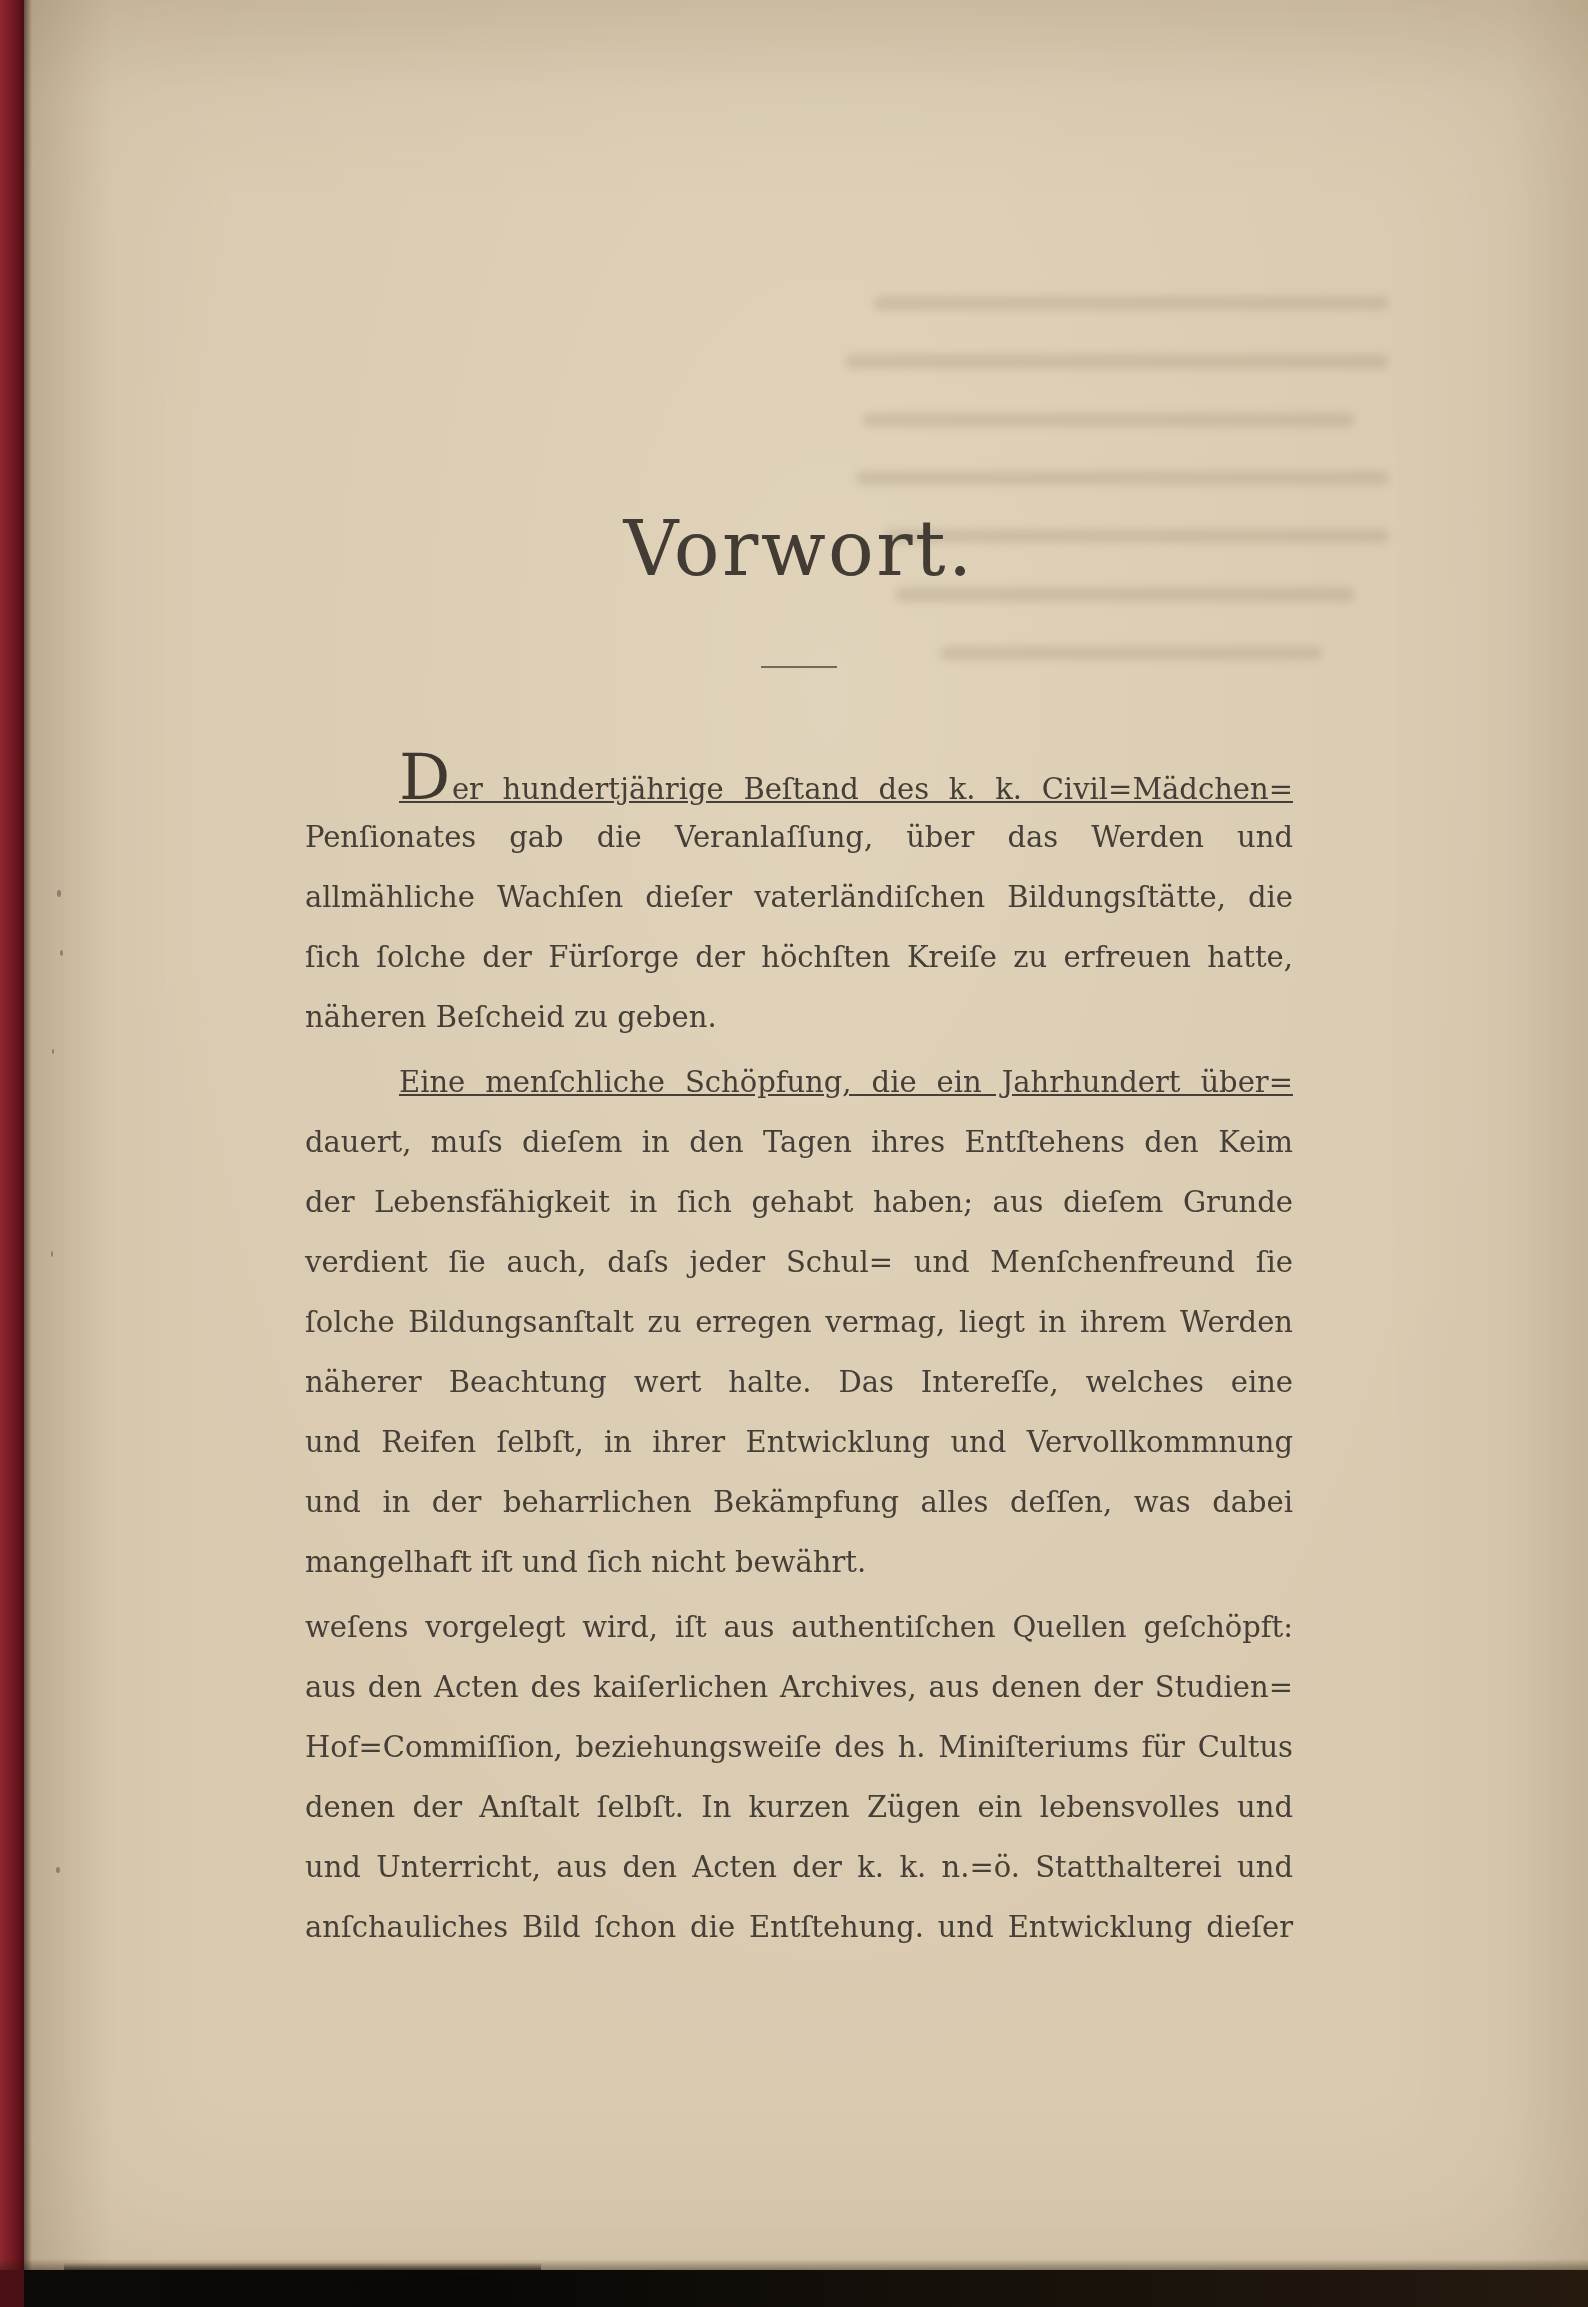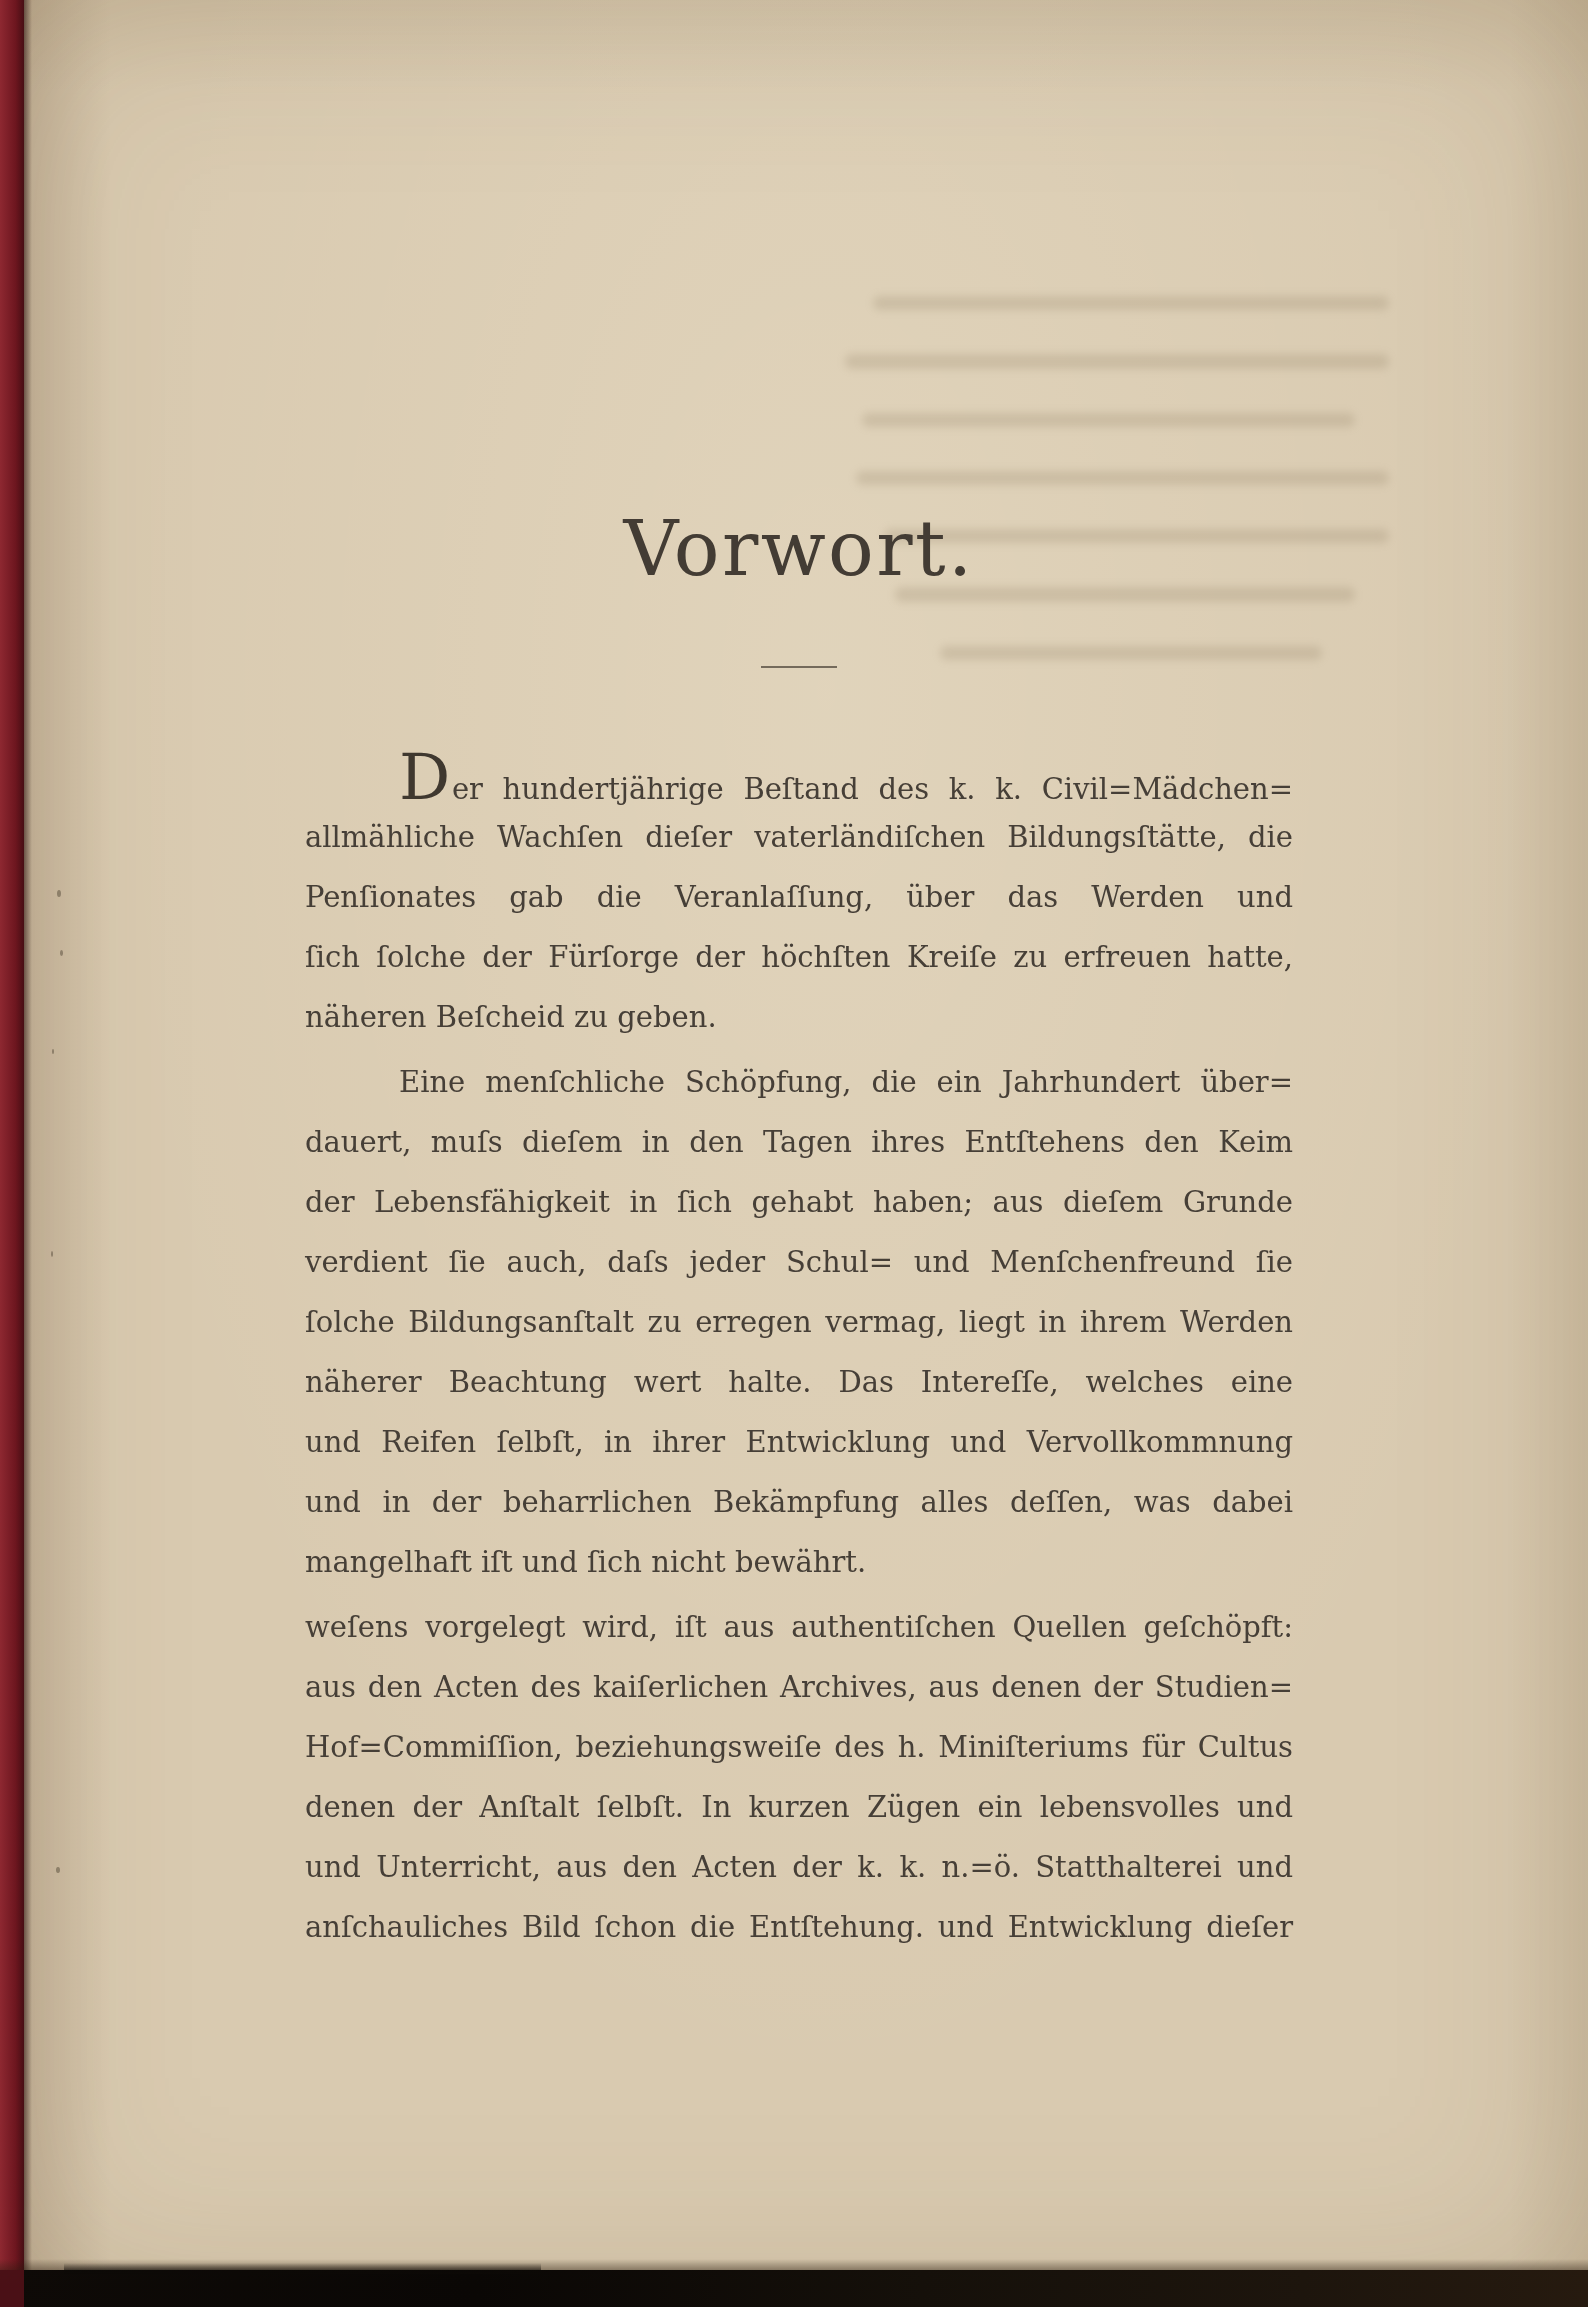"Der hundertjährige Beſtand des k." .ind { text-decoration: none -> underline }
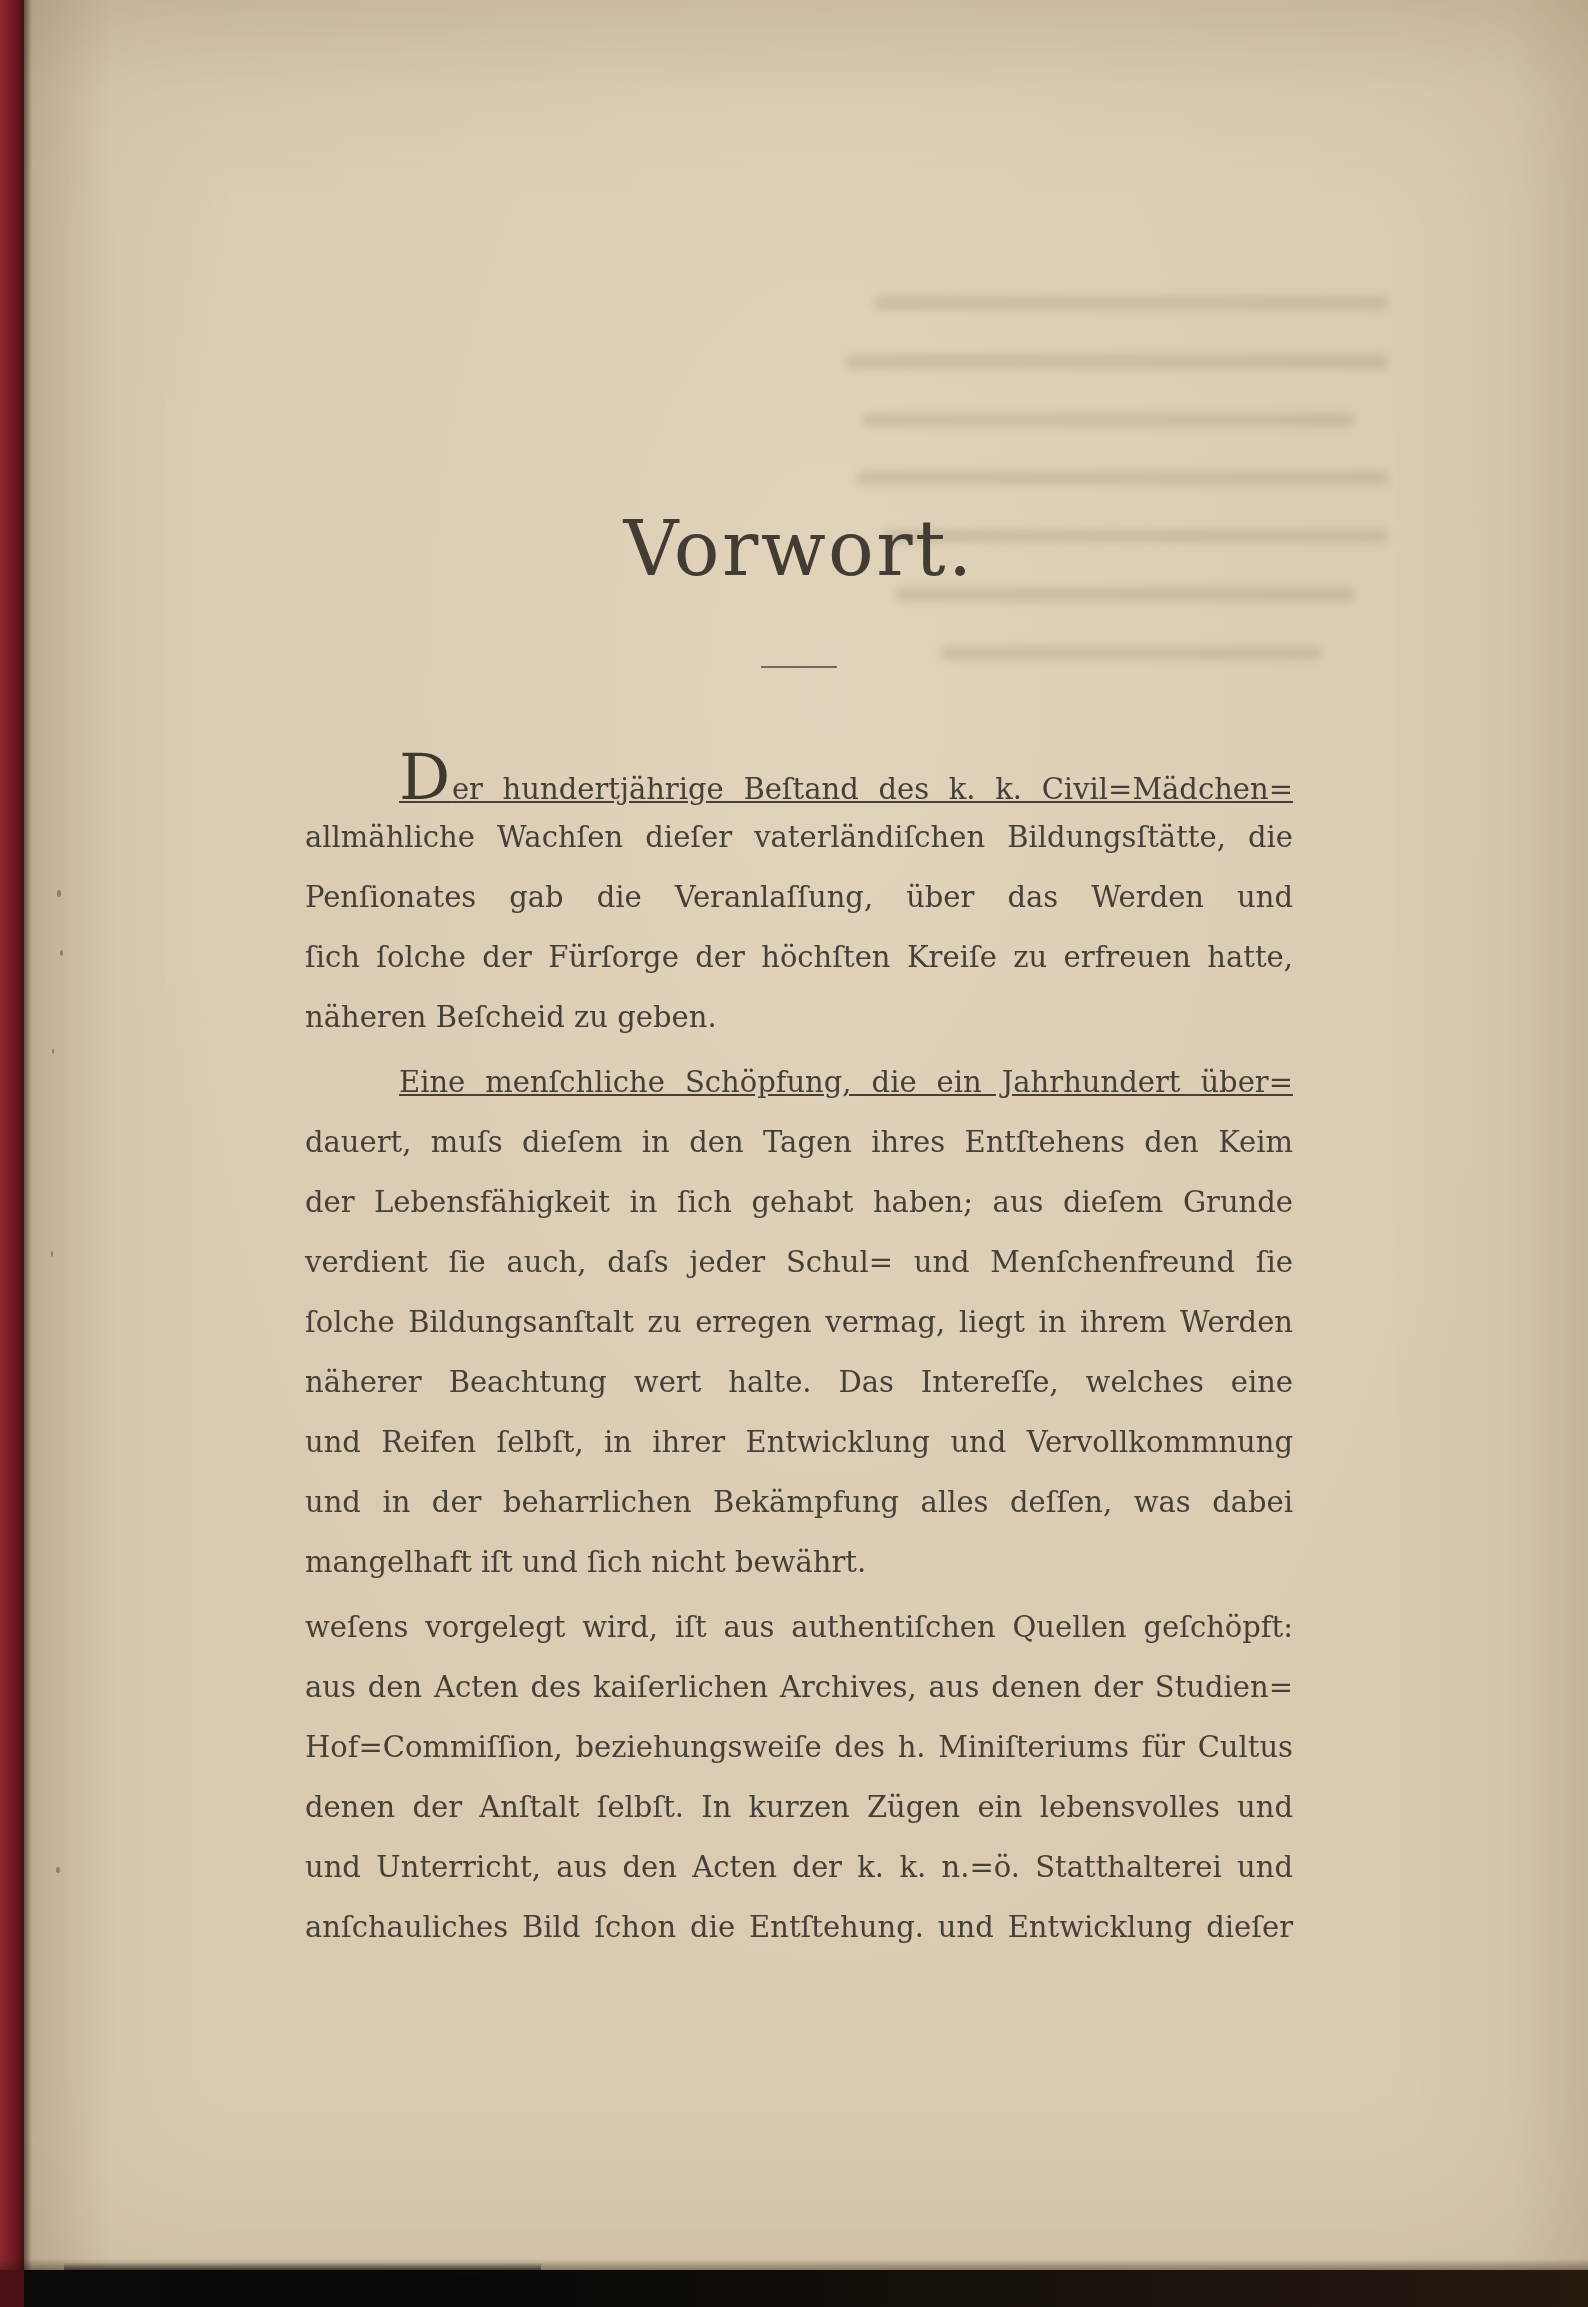"allmähliche Wachſen dieſer" p.ln { order: before "Penſionates gab die Veranlaſſung, über" -> after "Penſionates gab die Veranlaſſung, über" }
